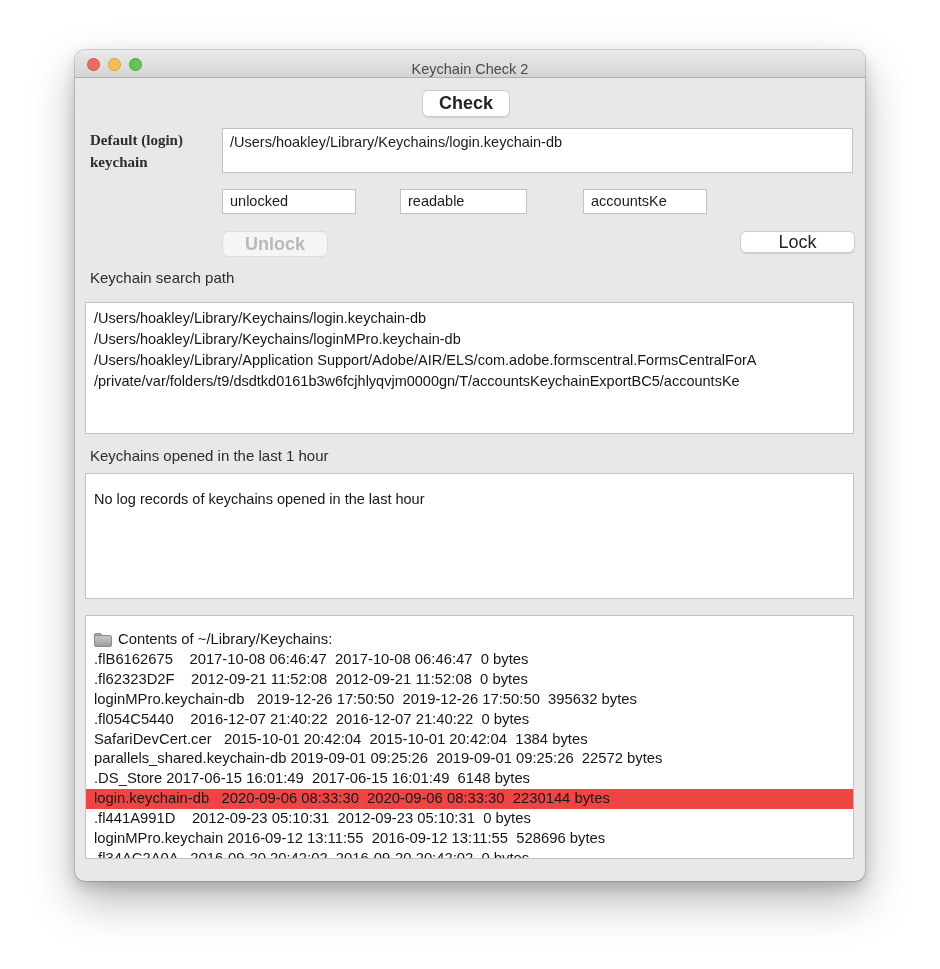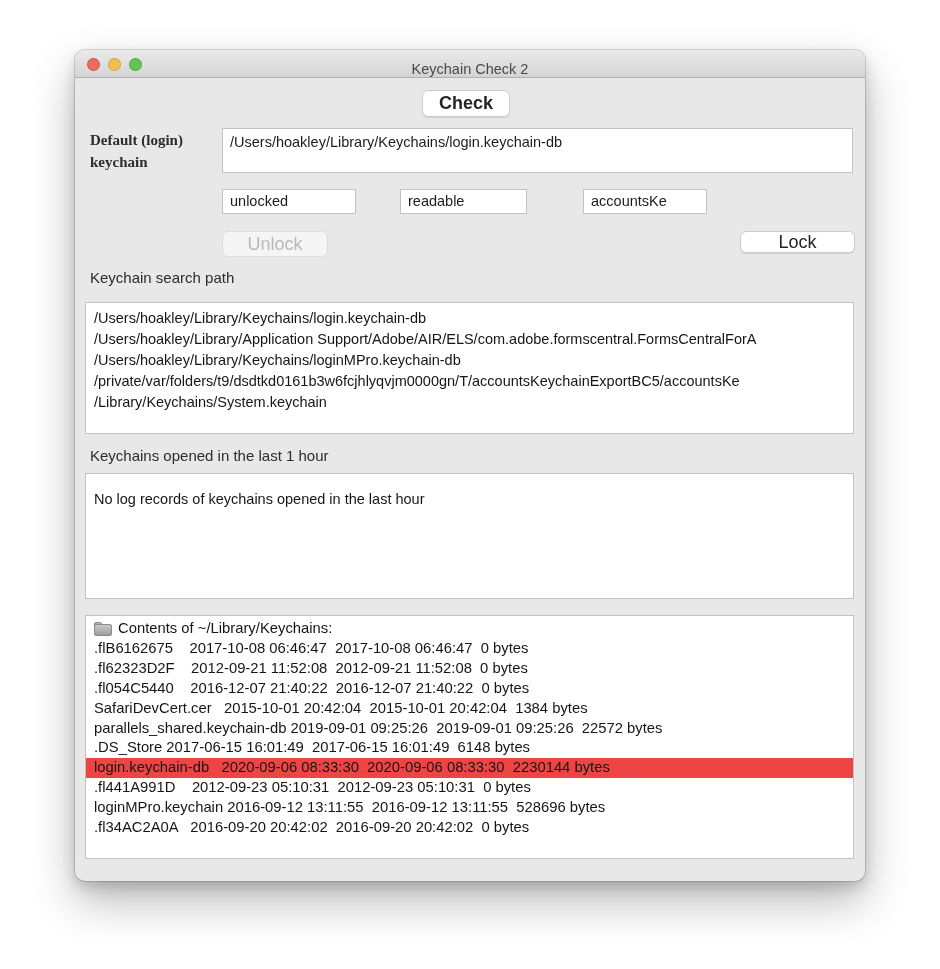"Unlock" .btn.unlock { font-weight: normal -> bold }
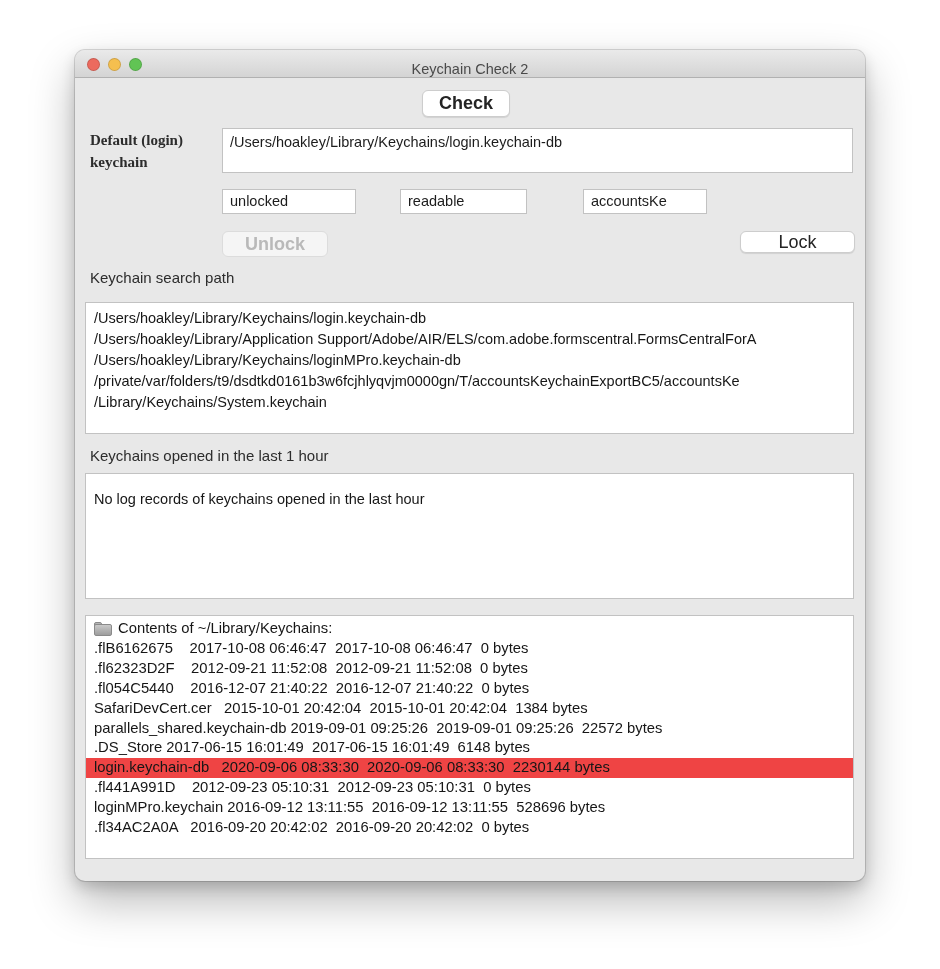"/Users/hoakley/Library/Application" div.line { order: before "/Users/hoakley/Library/Keychains/loginMP" -> after "/Users/hoakley/Library/Keychains/loginMP" }
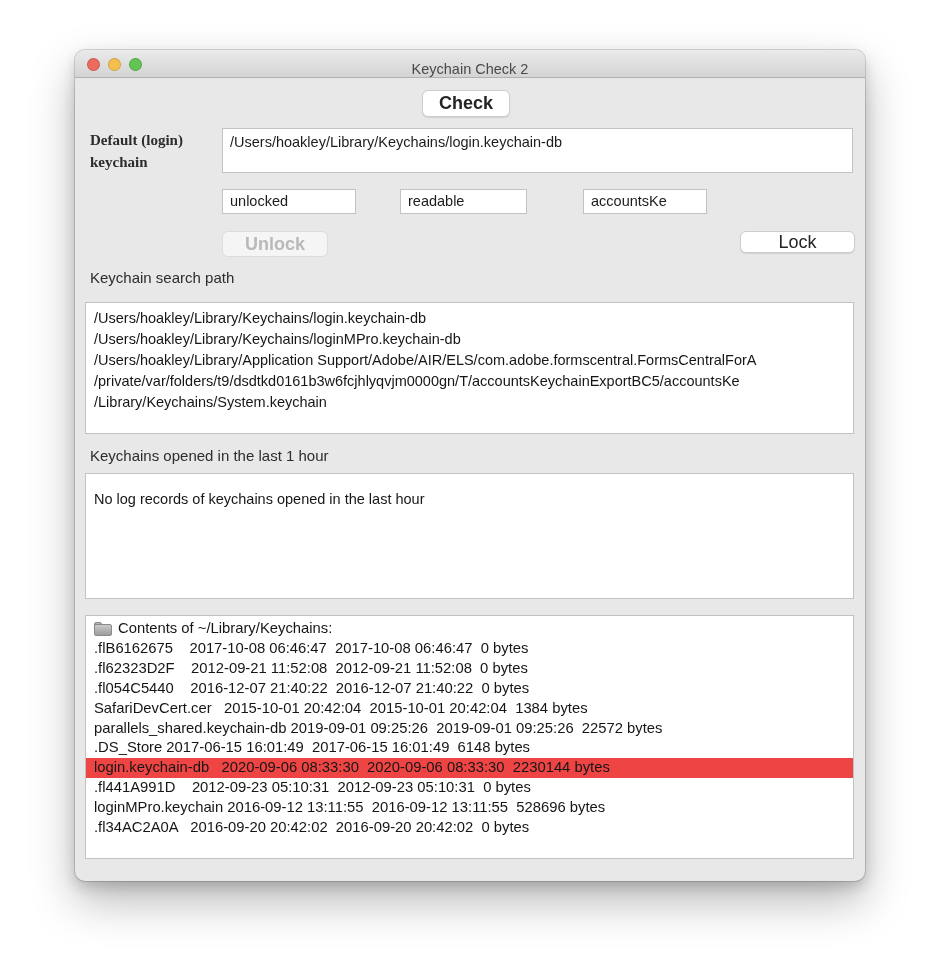"/Library/Keychains/System.keychain" div.line { html: <div>/Library/Keychains/System.keychain</div> -> none }
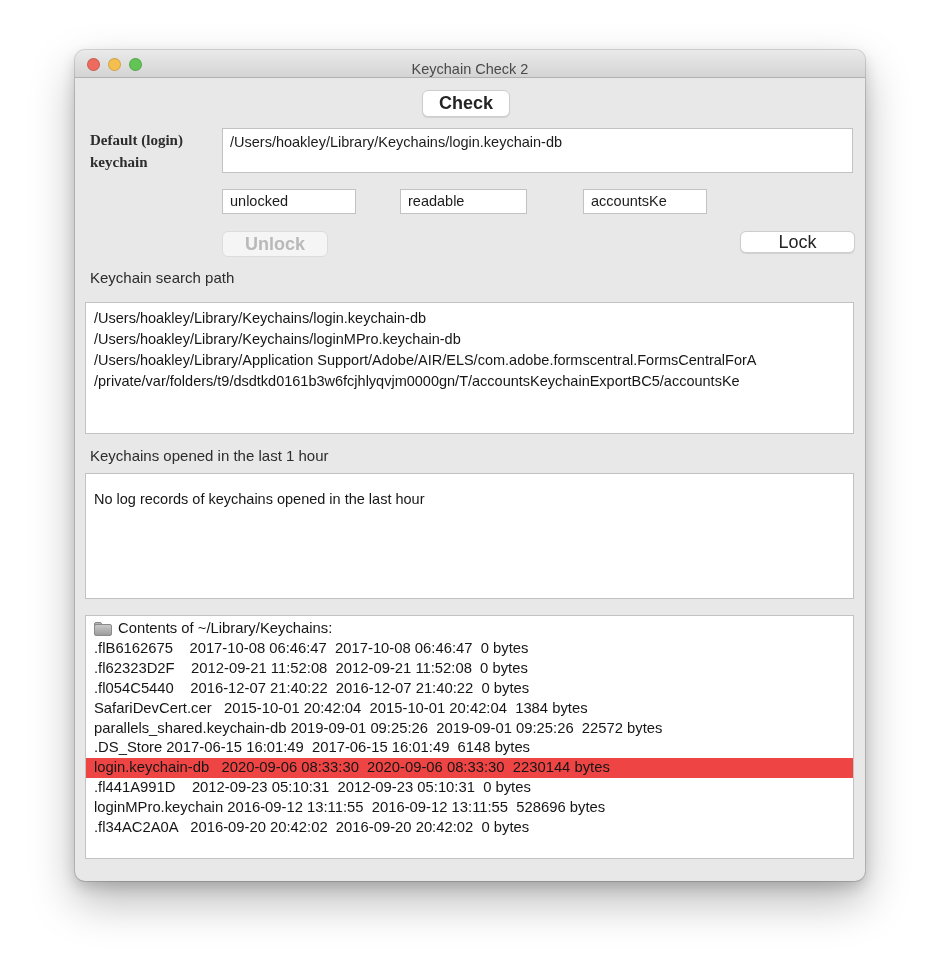"Contents of ~/Library/Keychains:" .box.contents { padding-top: 3px -> 14px }
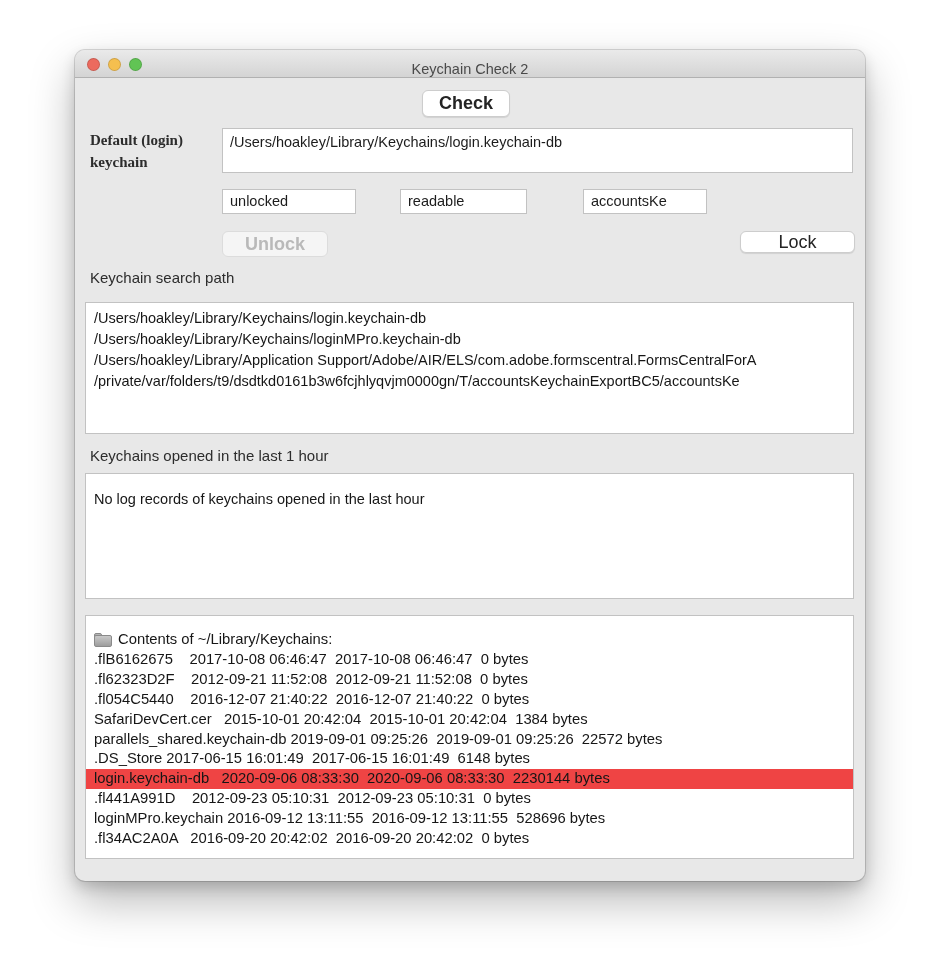"loginMPro.keychain-db 2019-12-26" div.row { html: none -> <div>loginMPro.keychain-db 2019-12-26 17:50:50 2019-12-26 17:50:50 395632 bytes</div> }
